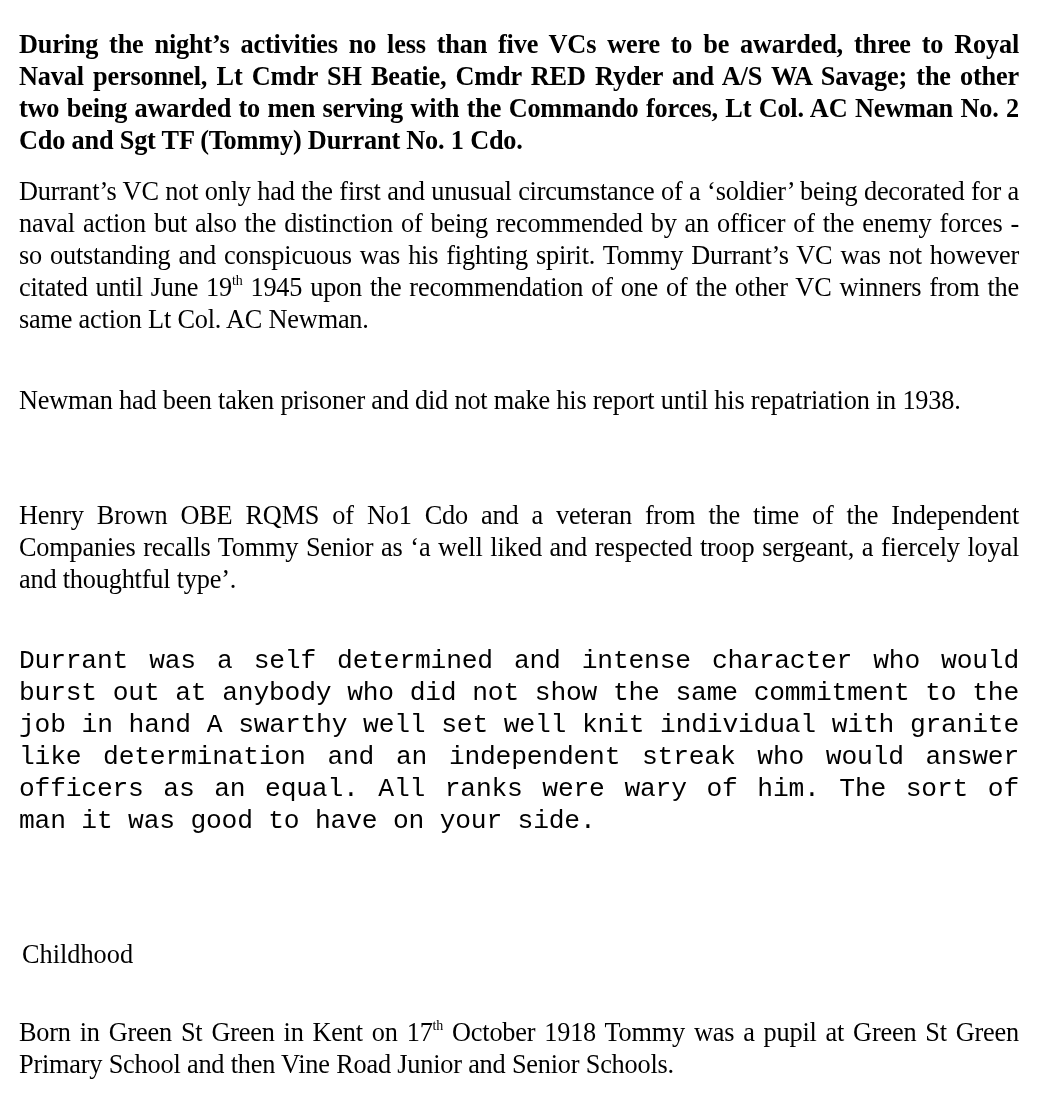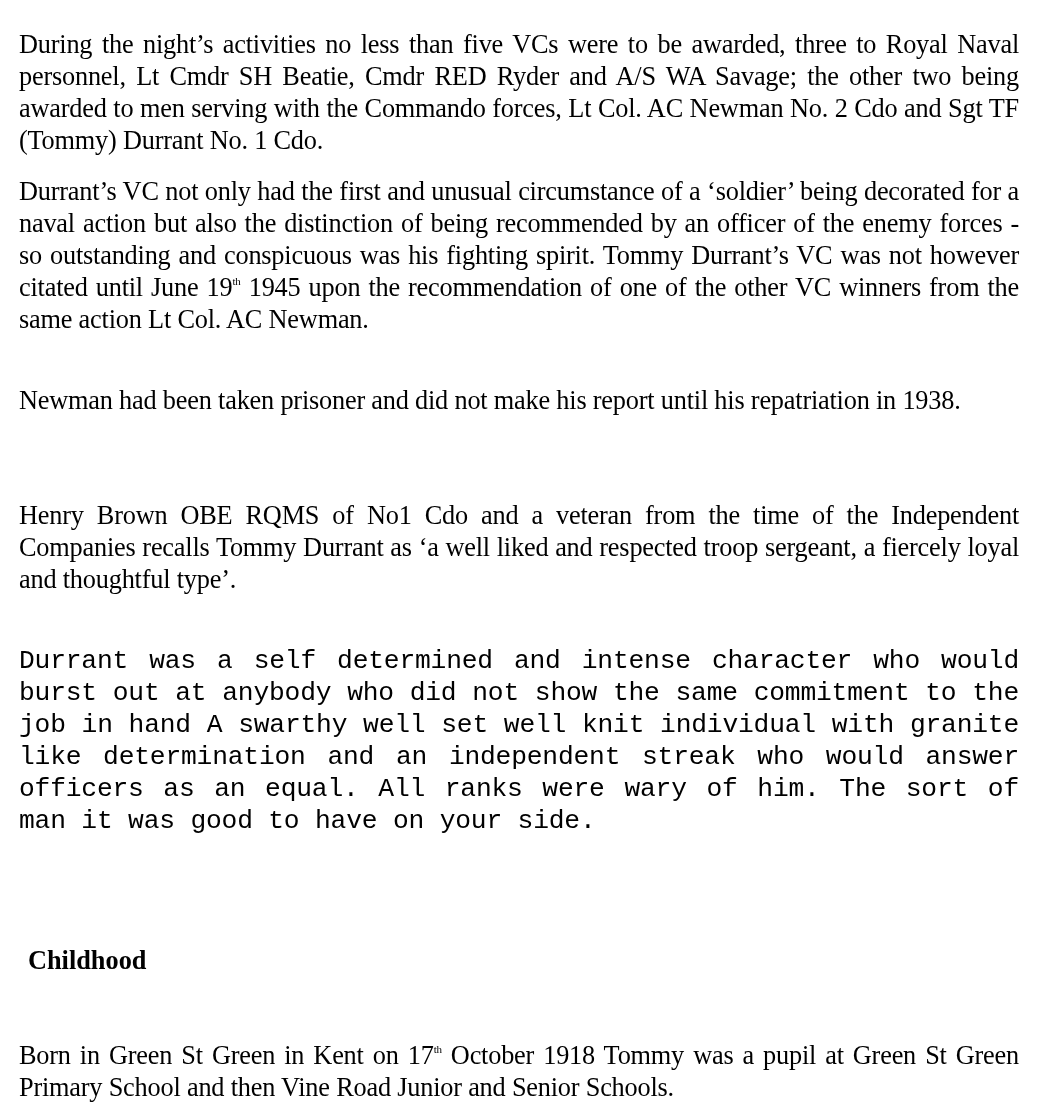"During the night’s activities no" p.para { font-weight: none -> bold }
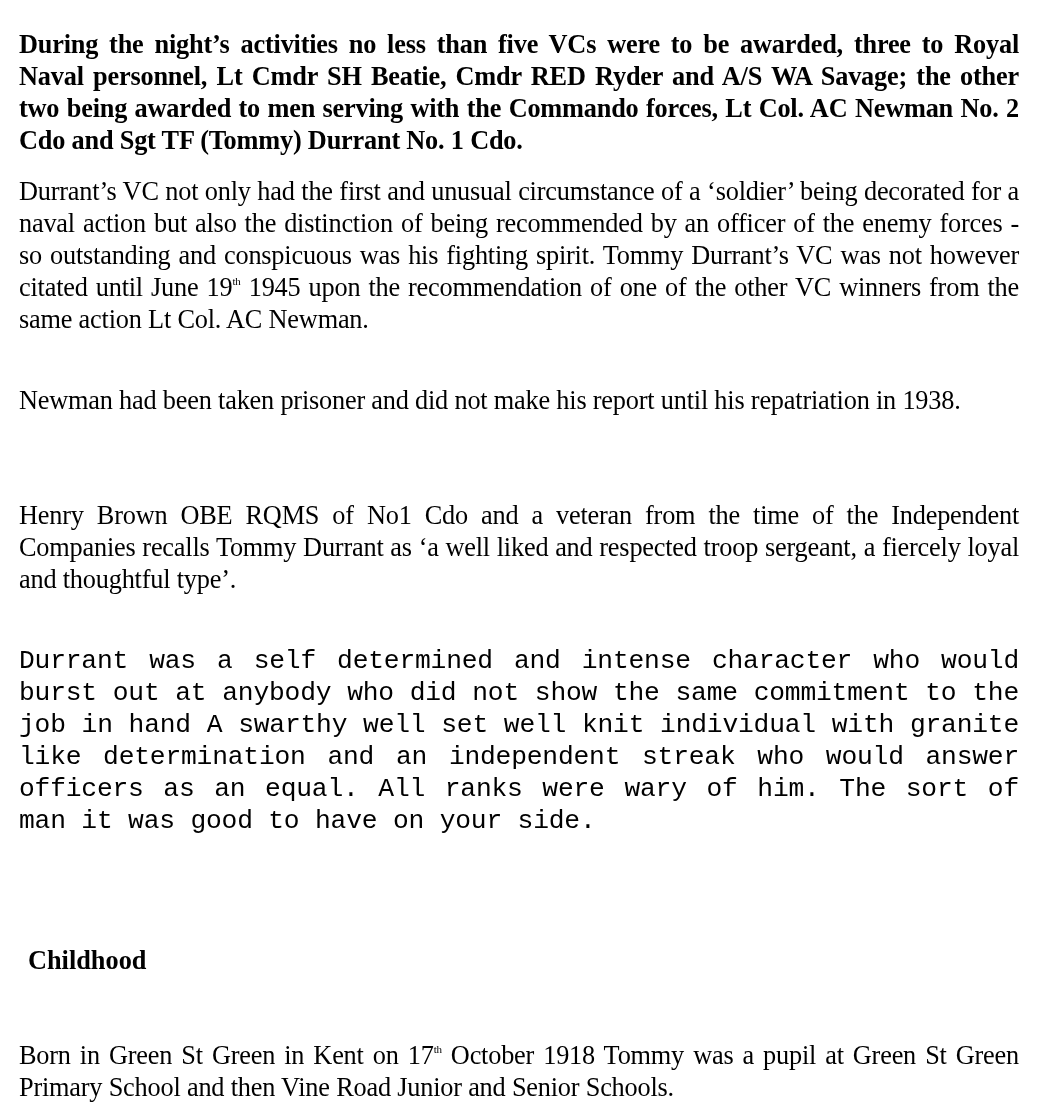"th" .para sup { font-size: 11px -> 14px }
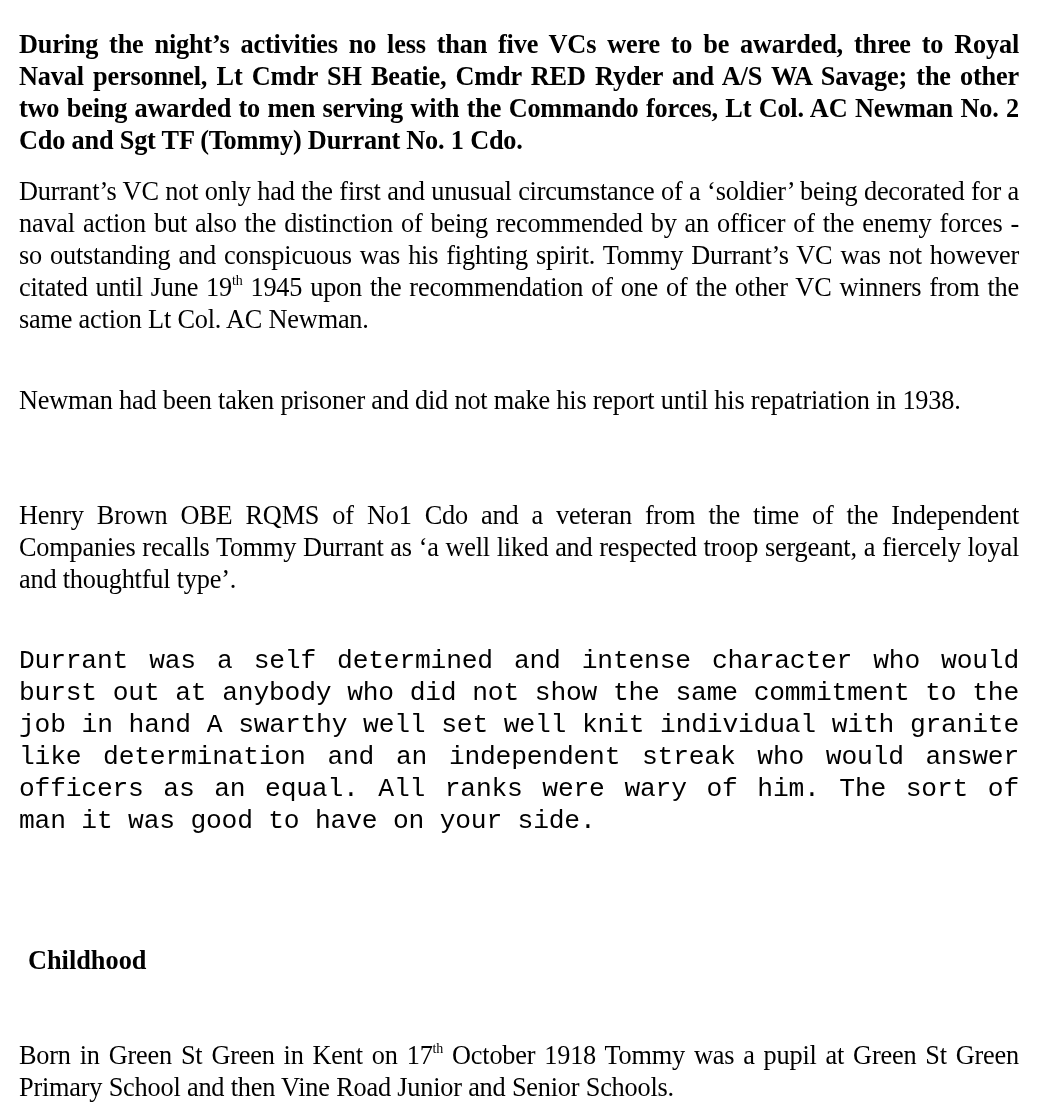"Henry Brown OBE RQMS of" p.para { text: Durrant -> Senior }
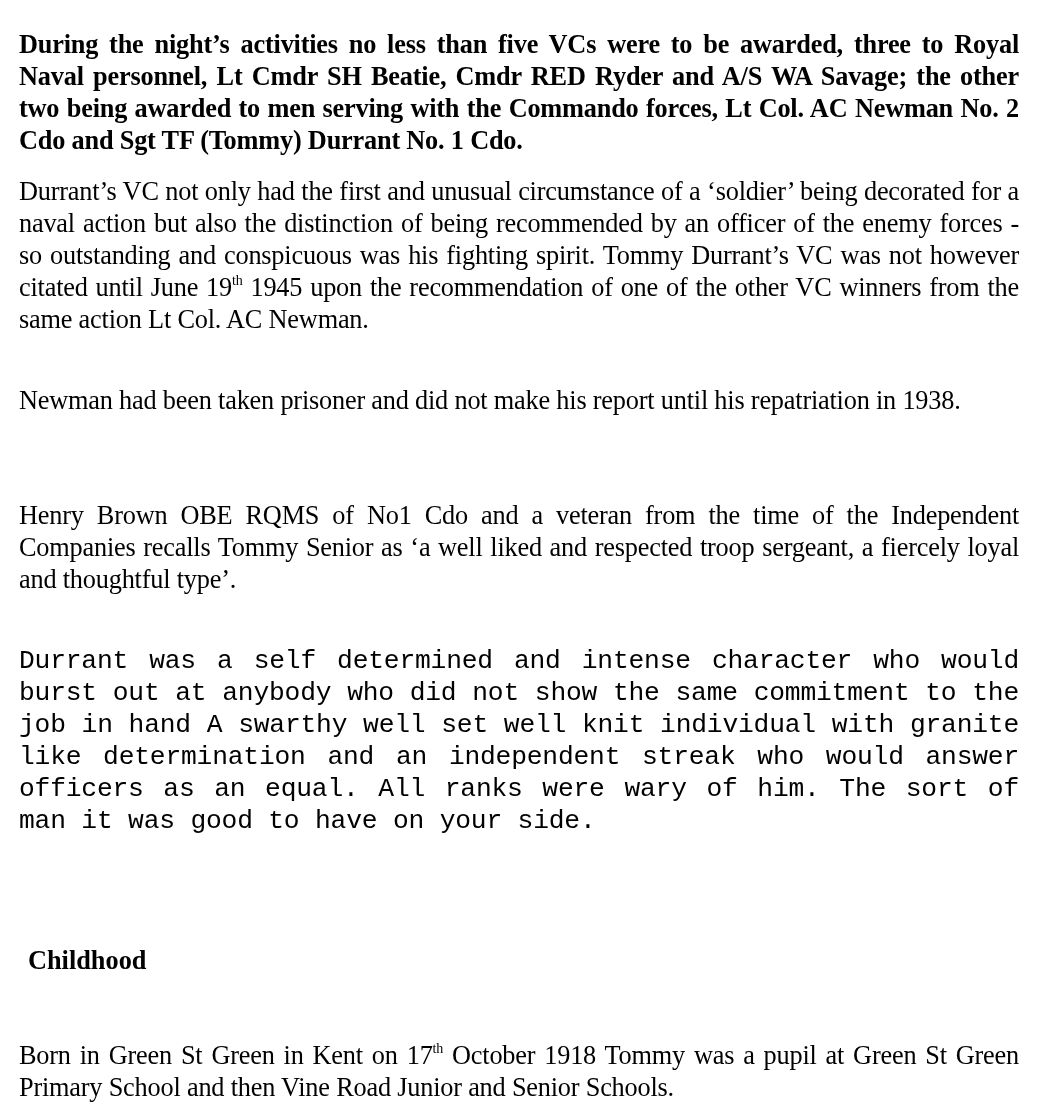"Childhood" .heading { font-weight: bold -> normal; margin: 9px -> 3px }
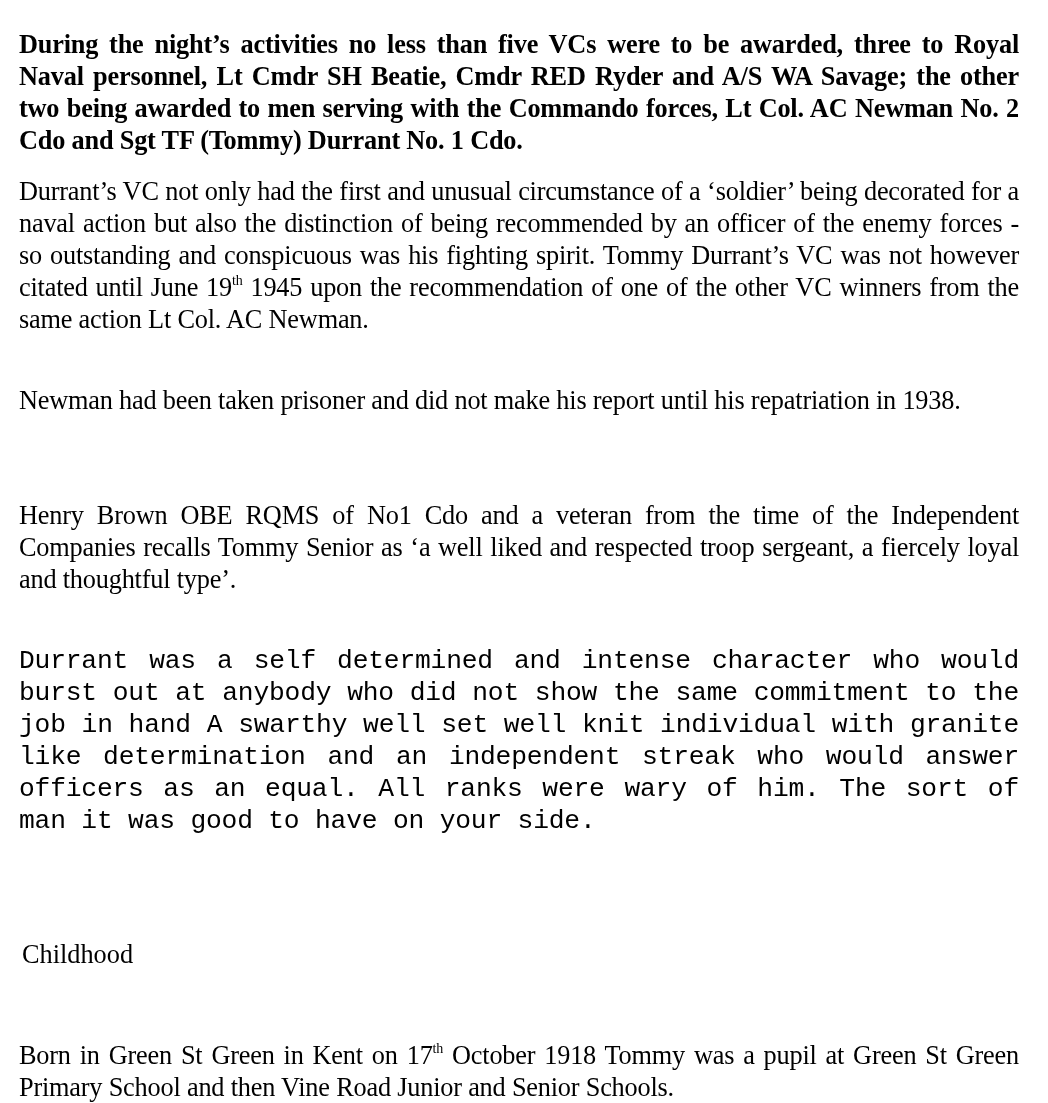"Born in Green St Green" p.para { margin-top: 23px -> none }
